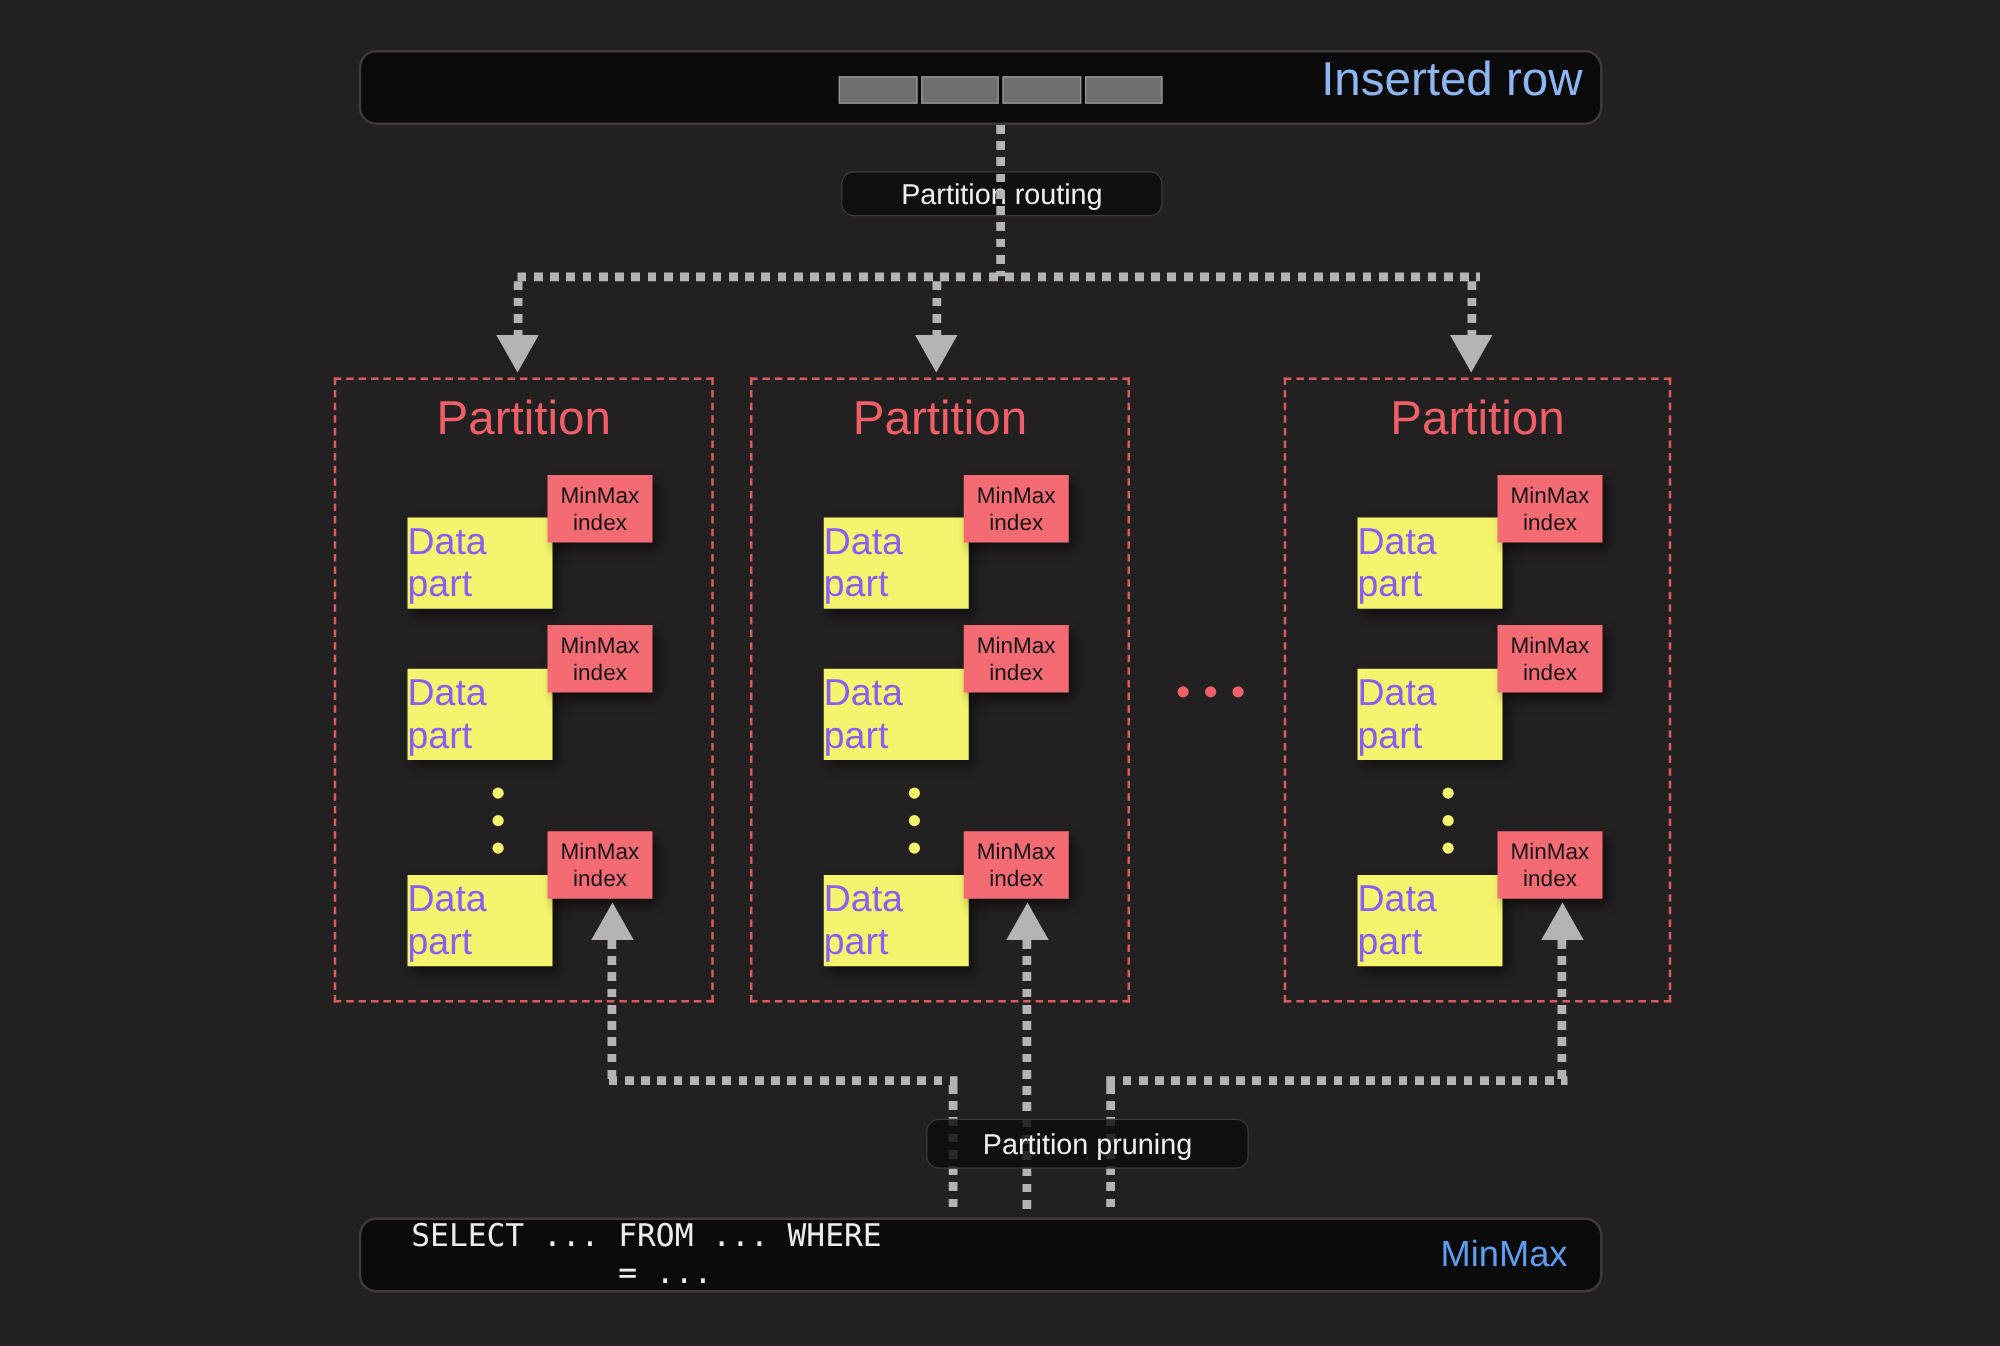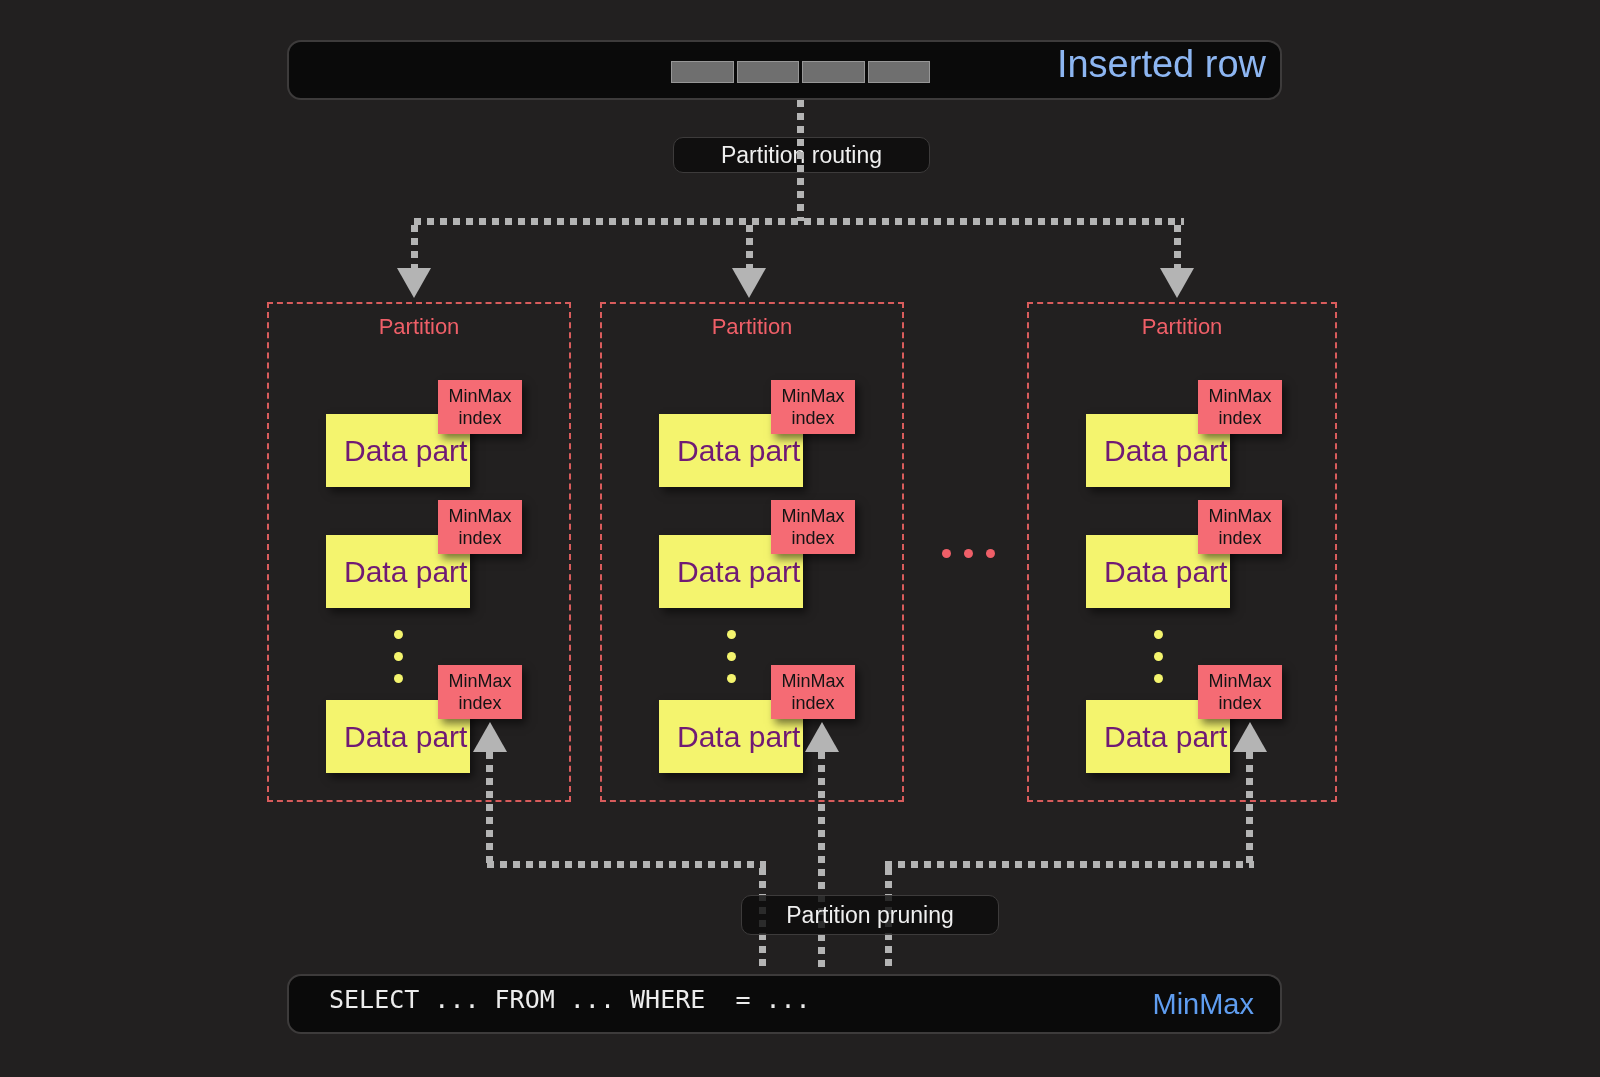"Partition" .partition-title { font-size: 22px -> 38px }
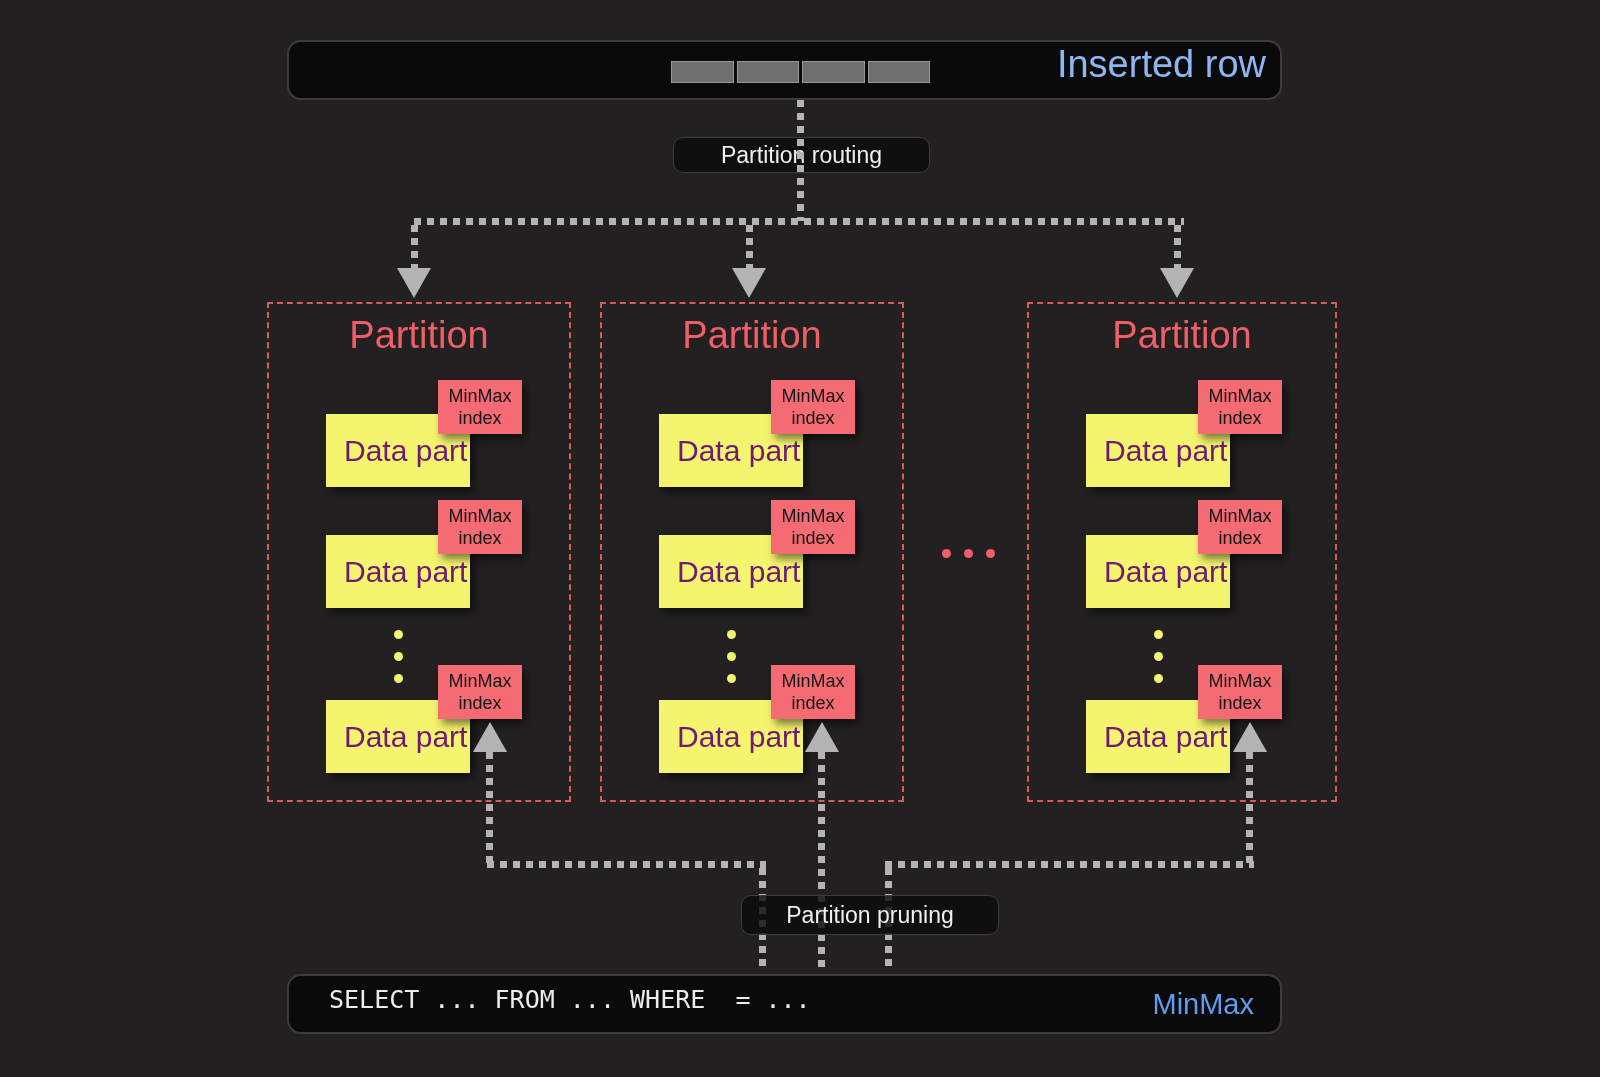"Data part" .datapart { color: #701a75 -> #8b5cf6; padding-left: 18px -> 0; width: 144px -> 116px }
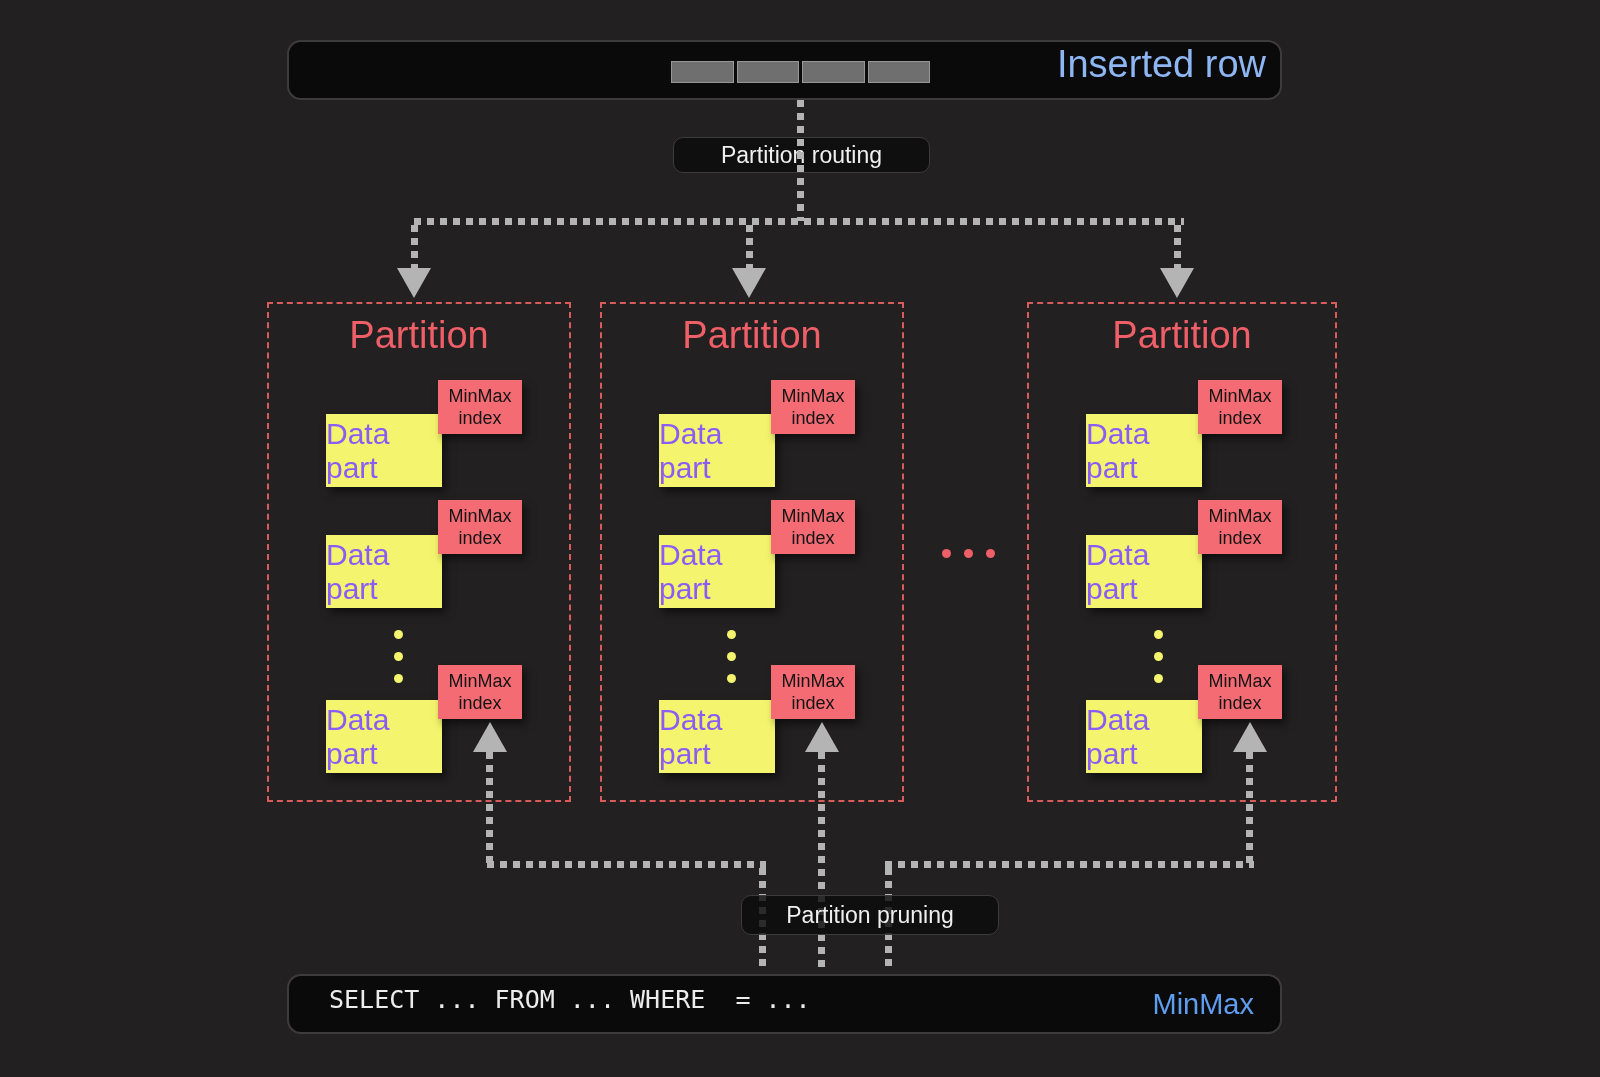"SELECT ... FROM ... WHERE" .sql { flex-direction: none -> column }
